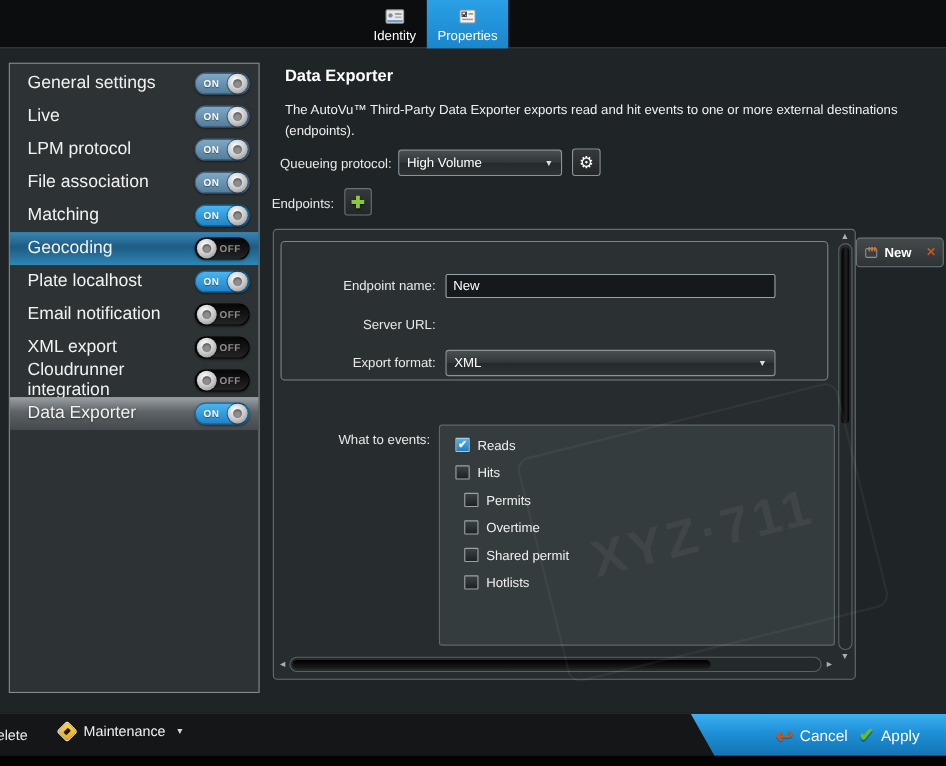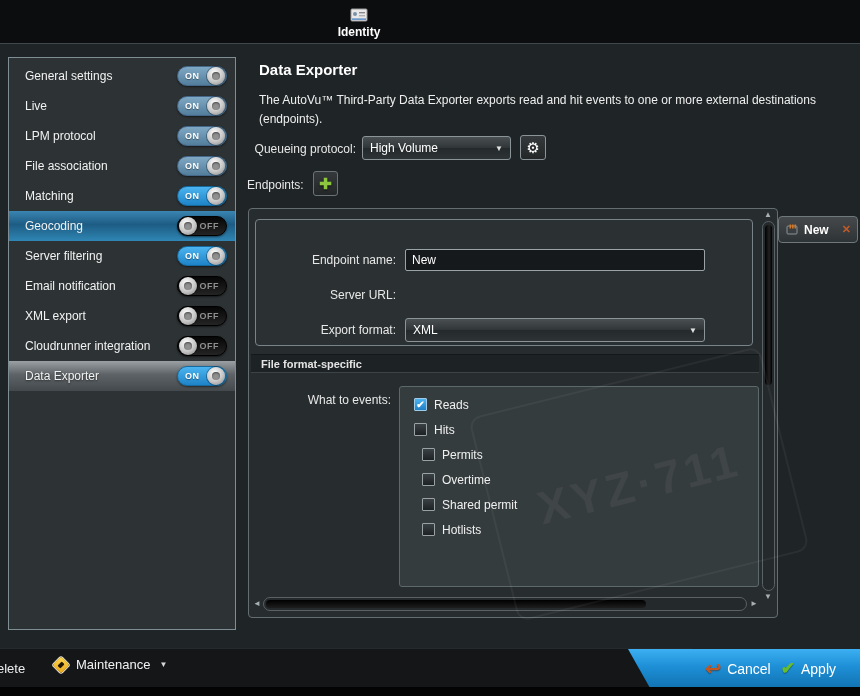"Identity" .tabs { font-weight: bold -> none }
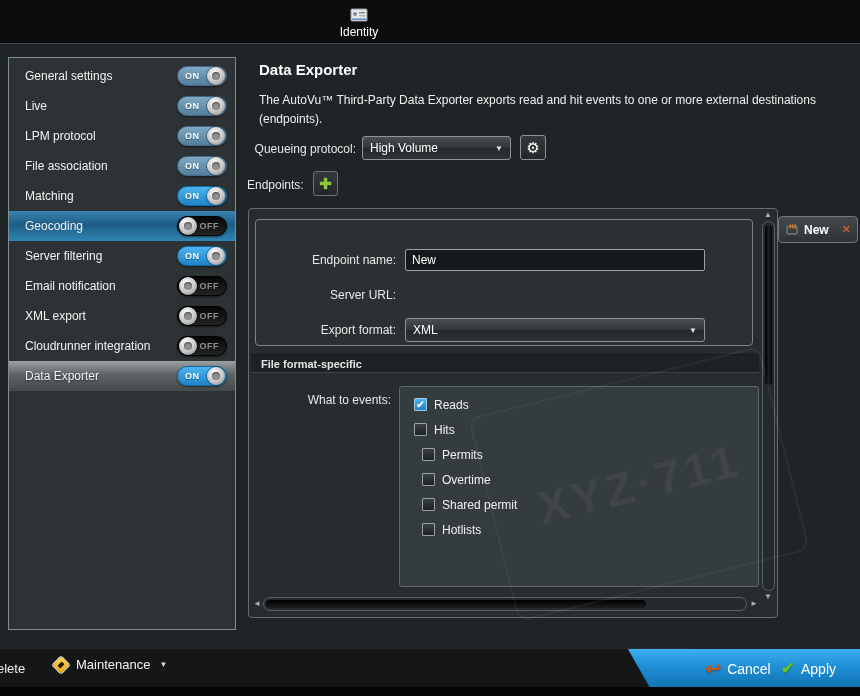"Properties" div.tab { html: none -> <div> <svg> <rect></rect> <rect></rect> <path></path> <rect></rect> <rect></rect> </svg> <span>Properties</span> </div> }
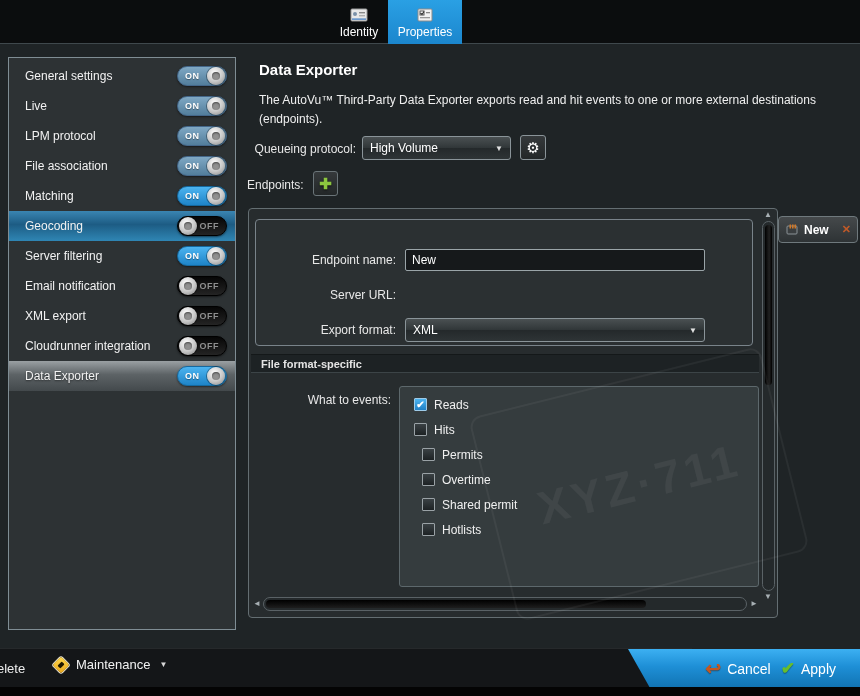"General settings" .srow-label { font-size: 12px -> 16px }
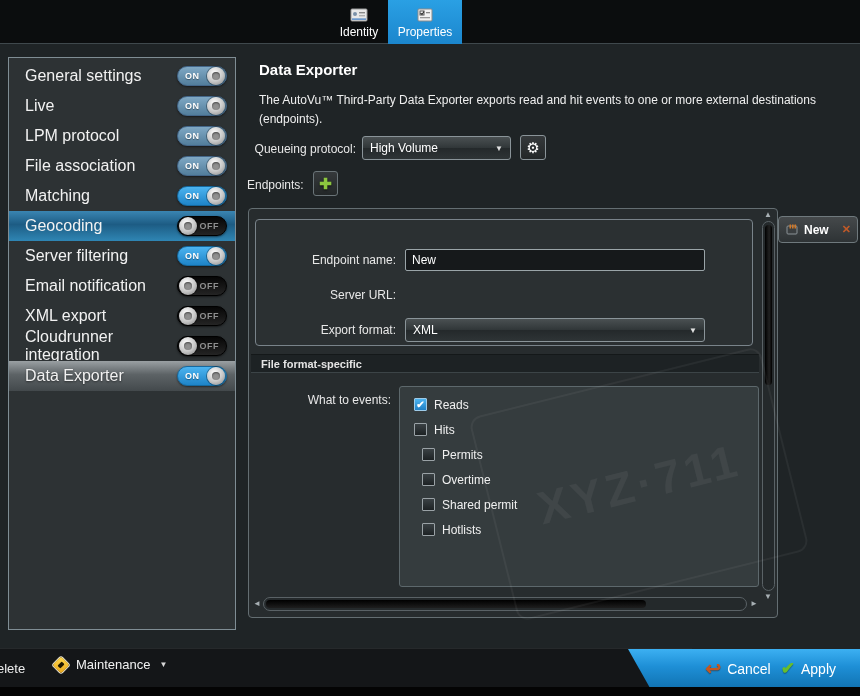"Server filtering" span.srow-label { text: Server filtering -> Plate localhost }
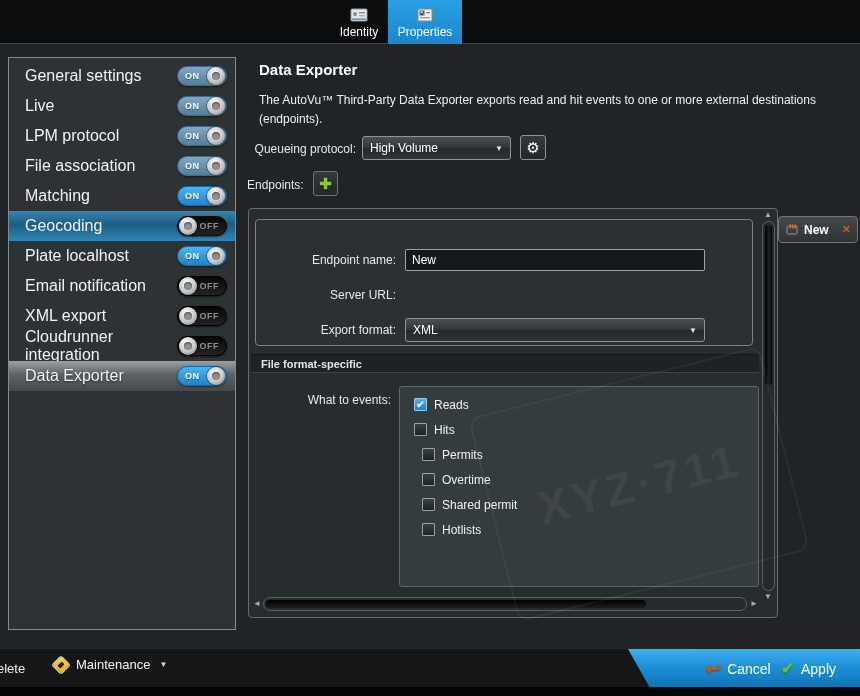"File format-specific" div.section-hdr { html: <div> <span>File format-specific</span> </div> -> none }
